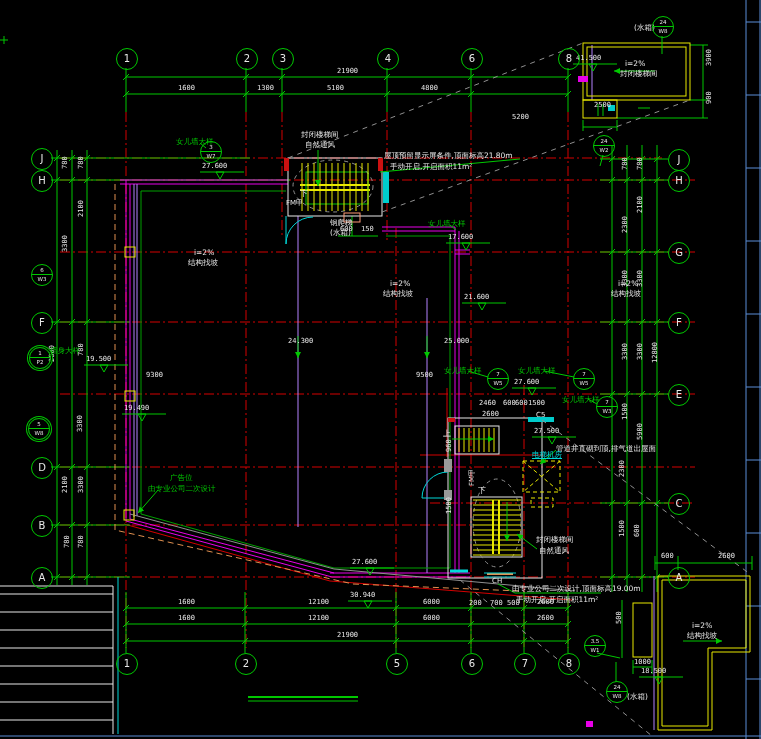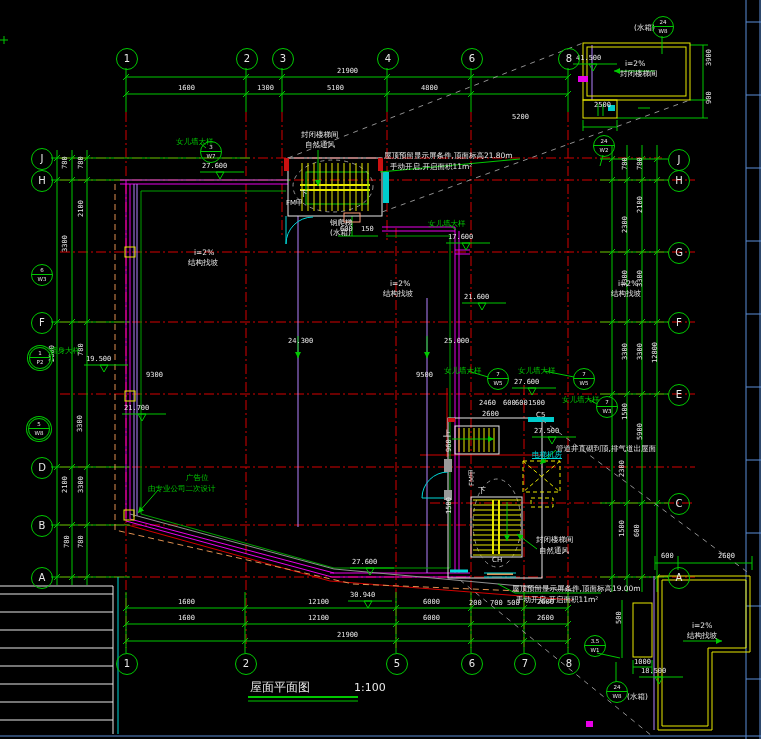"21.700" span.t { text: 21.700 -> 19.490 }
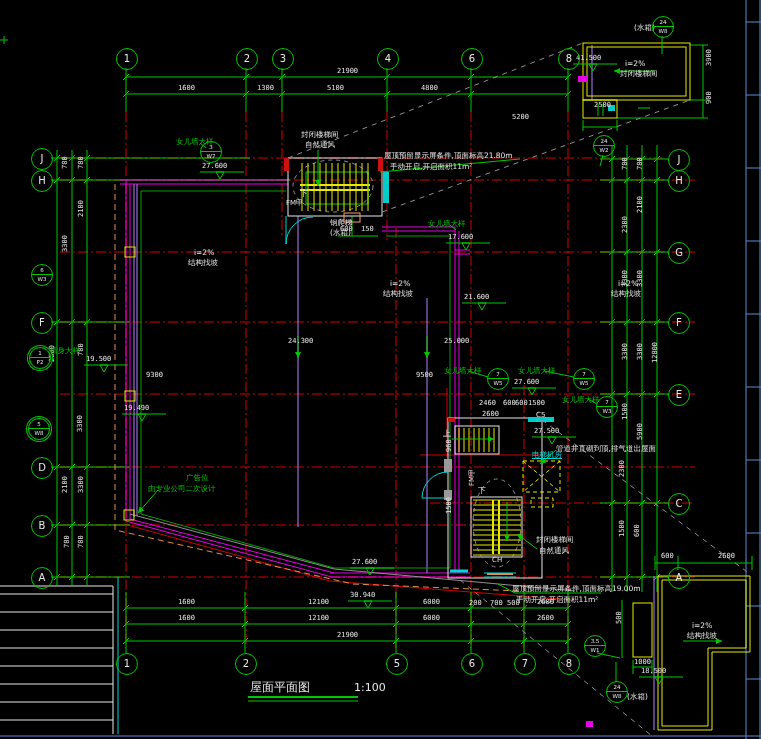"广告位" span.t { left: 186px -> 170px }
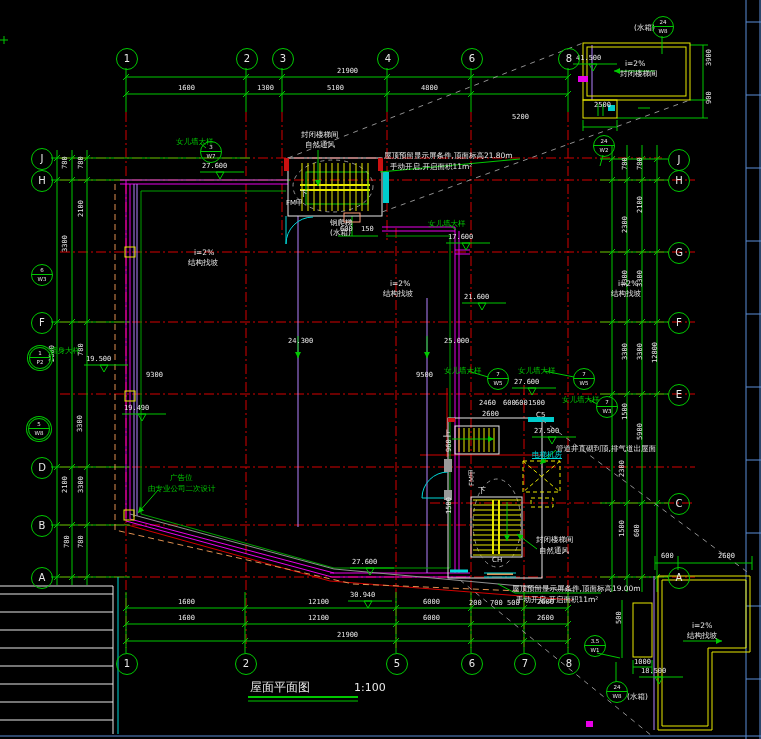"CH" span.t { top: 557px -> 578px }
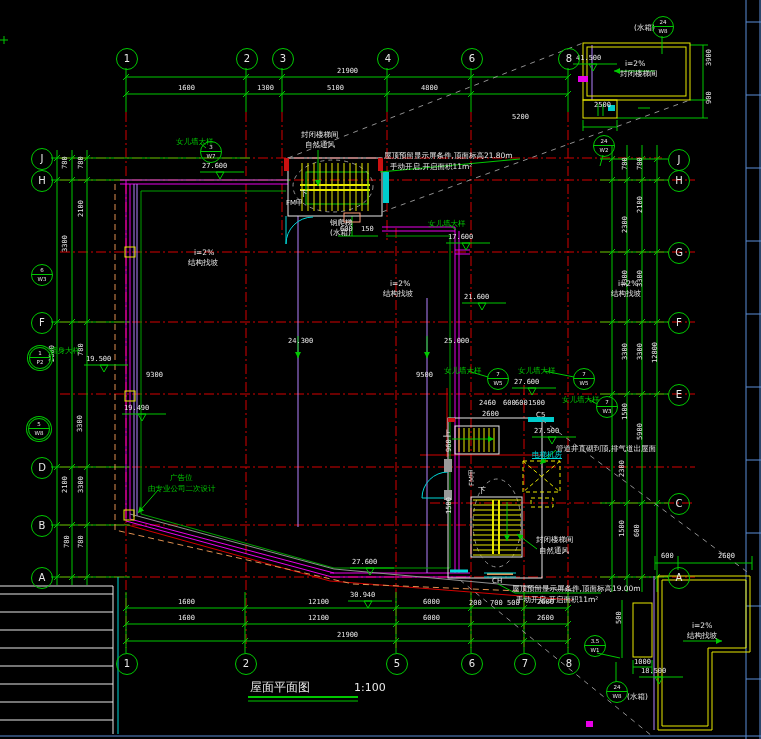"屋顶预留显示屏条件,顶面标高19.00m" span.t { text: 屋顶预留显示屏条件 -> 由专业公司二次设计 }
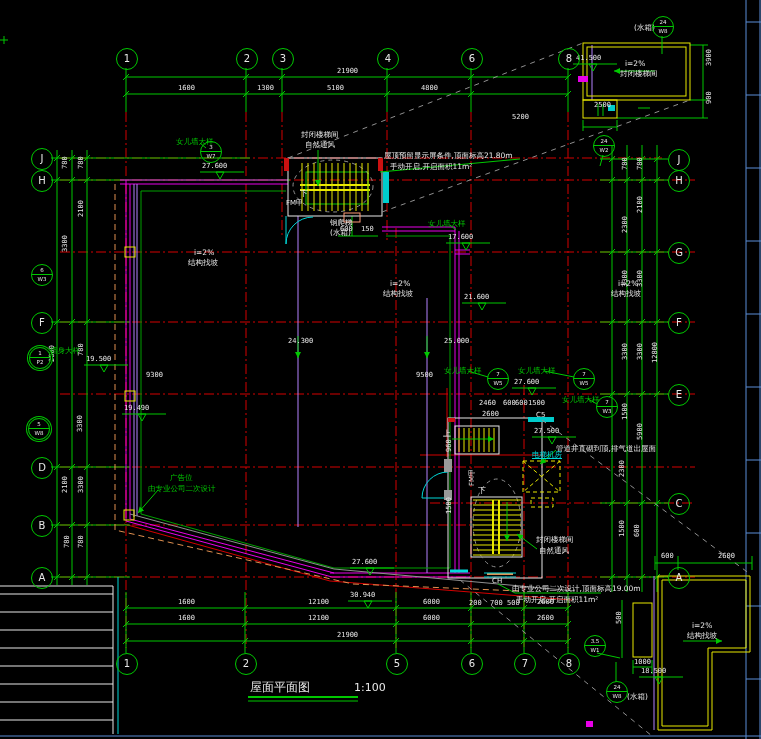"屋面平面图 1:100" div.title-row { html: <div> <span>屋面平面图</span><span>1:100</span> </div> -> none }
